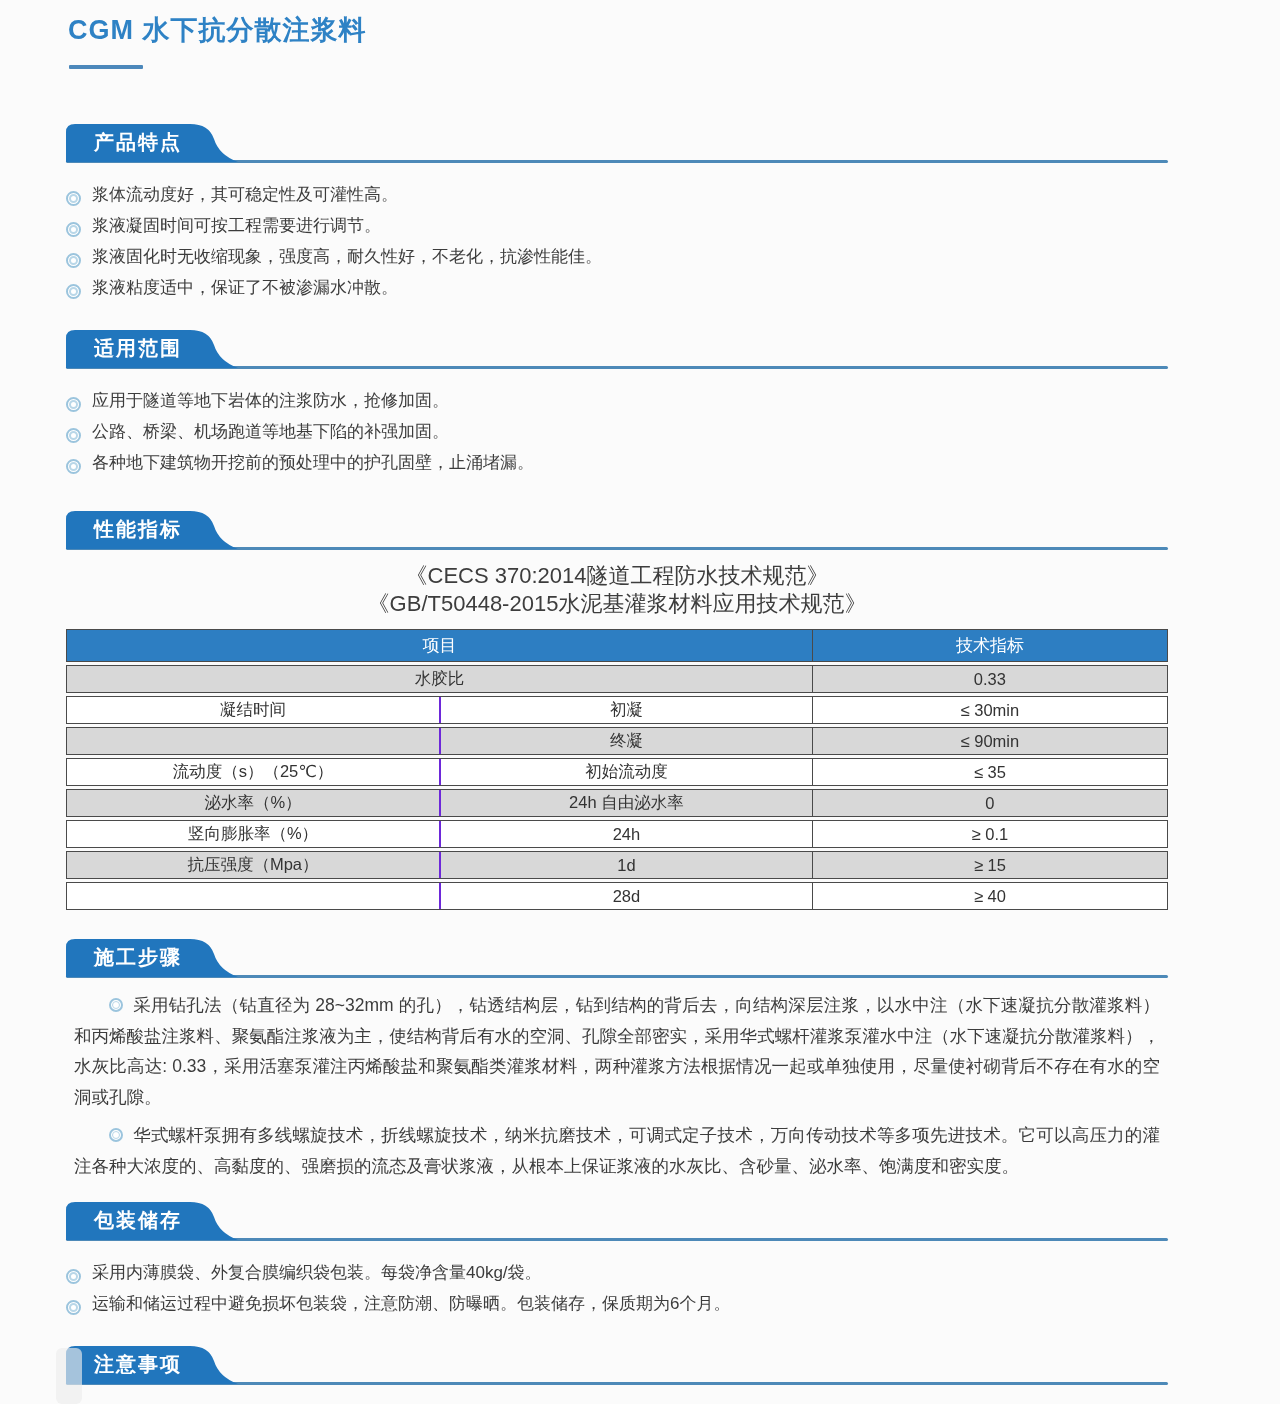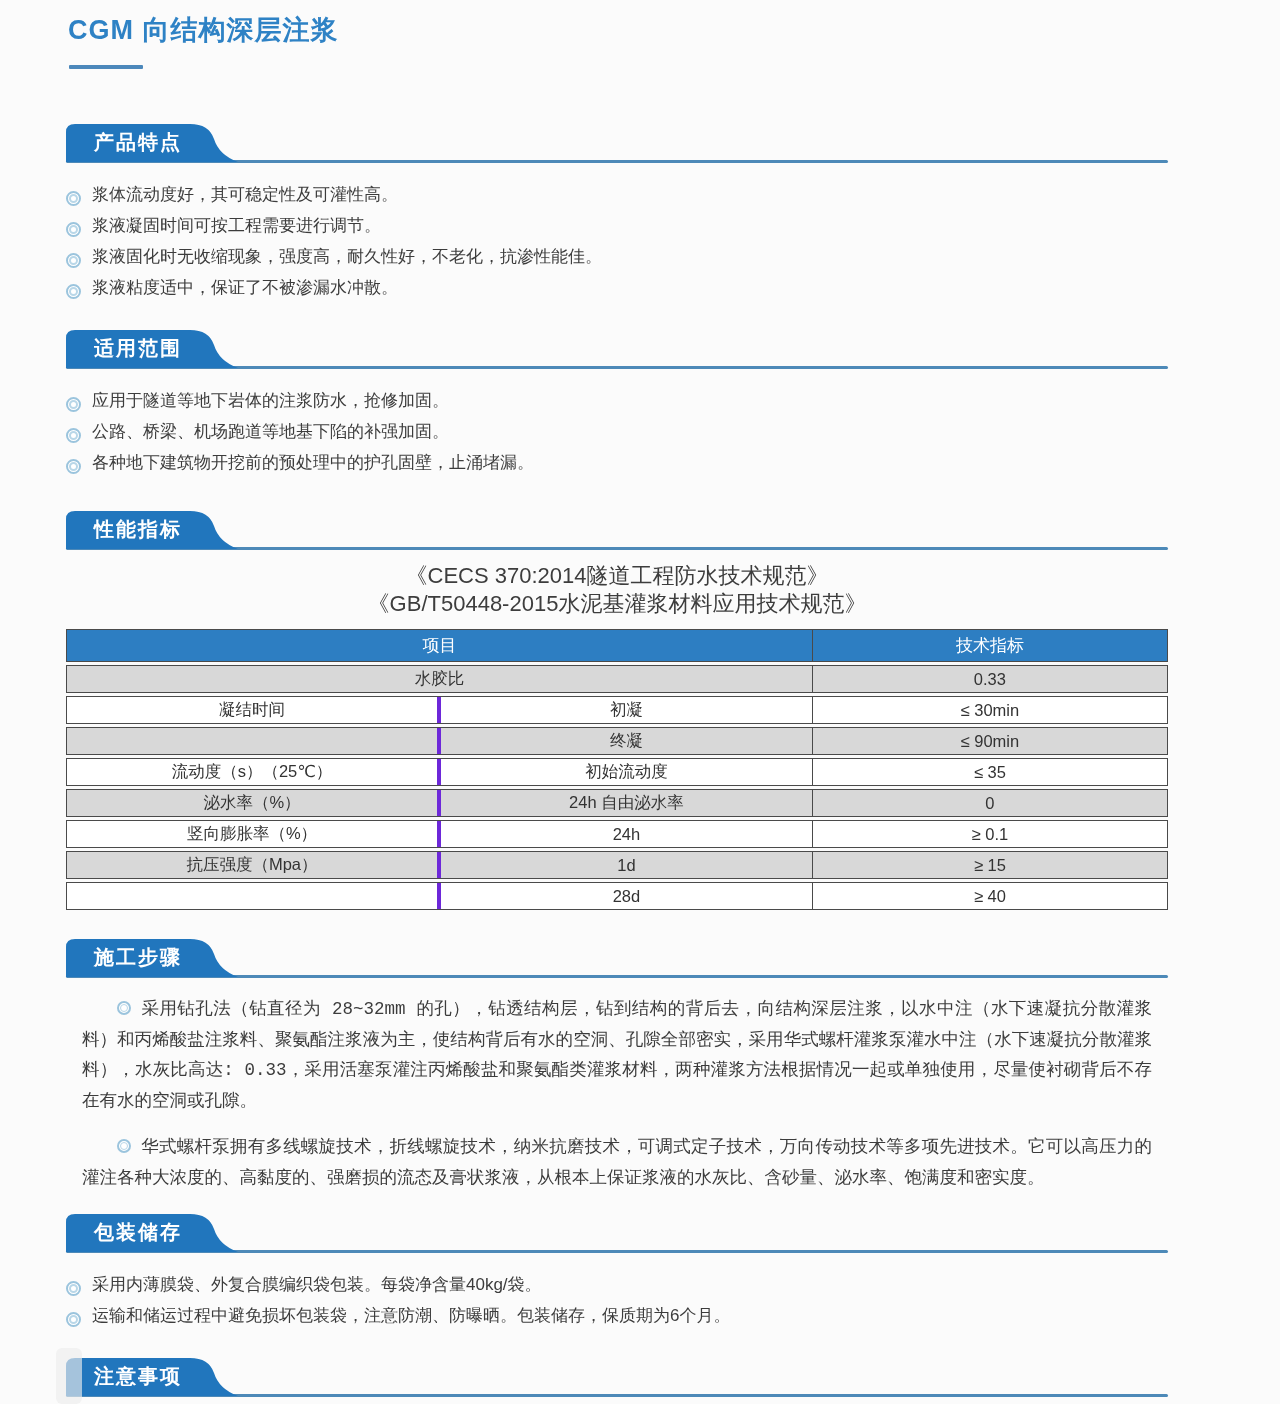"CGM 向结构深层注浆" h1.page-title { text: 向结构深层注浆 -> 水下抗分散注浆料 }
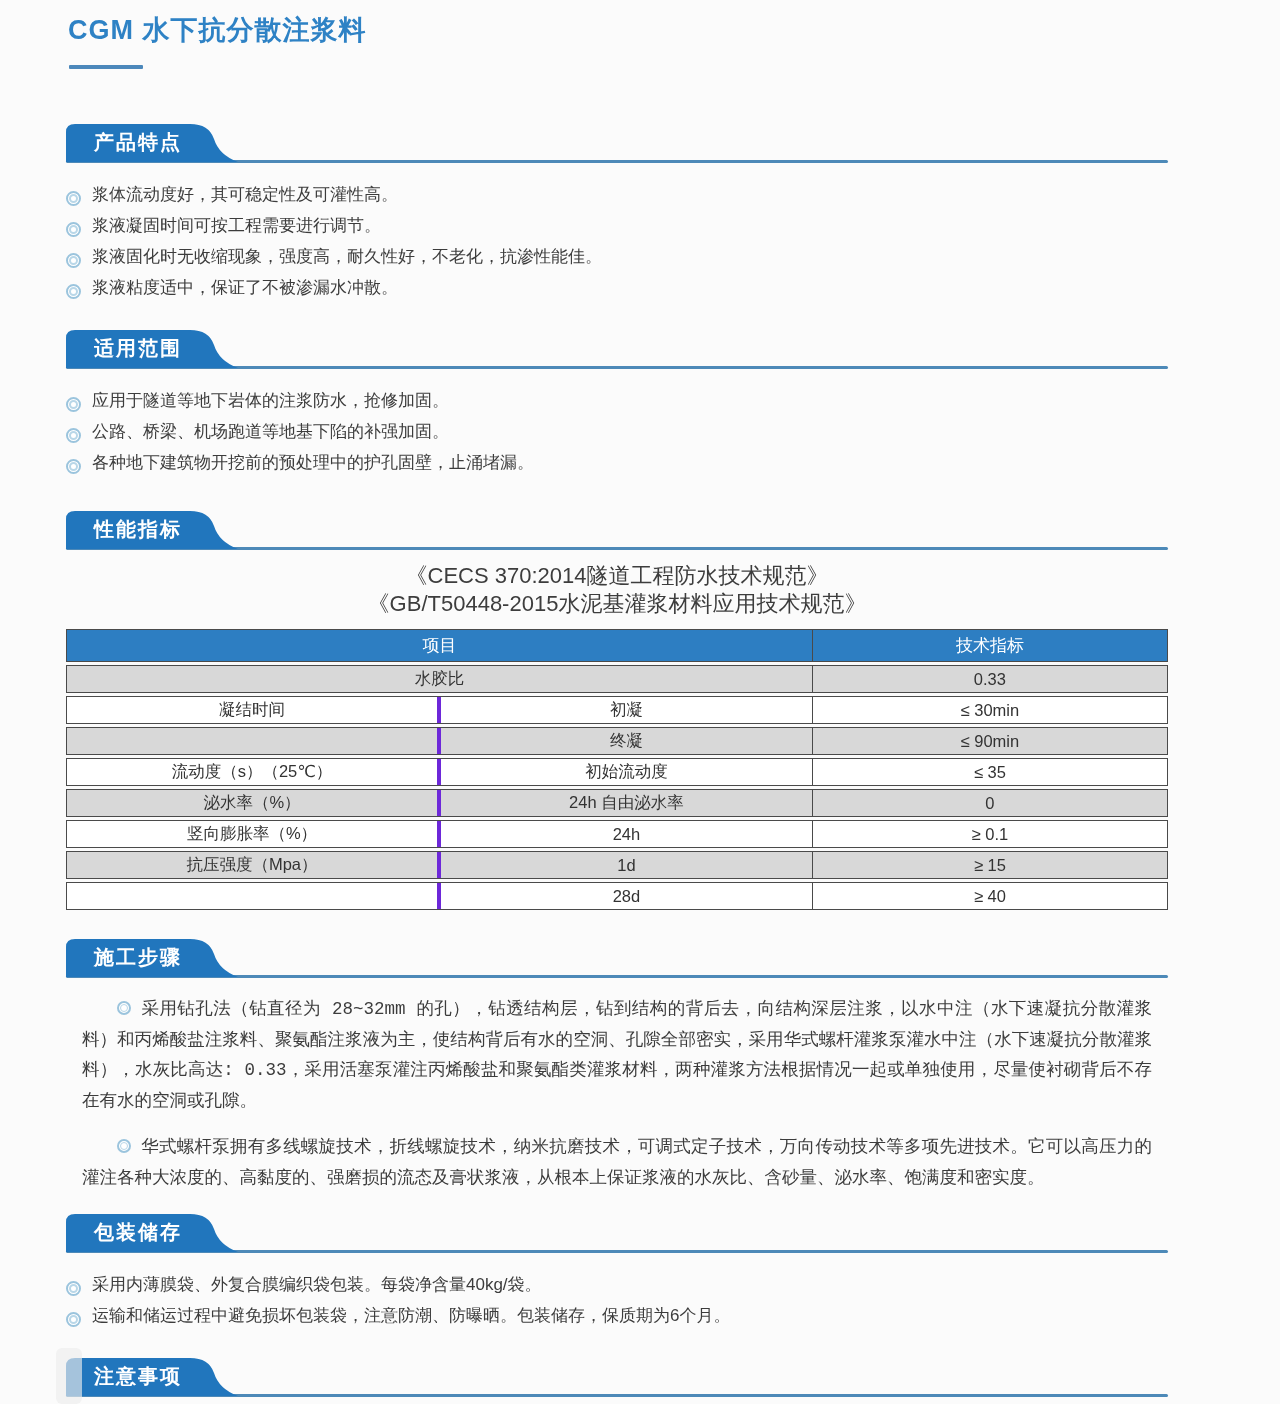"凝结时间" .c1 { border-right: 4px solid #6d28d9 -> 2px solid #6d28d9 }
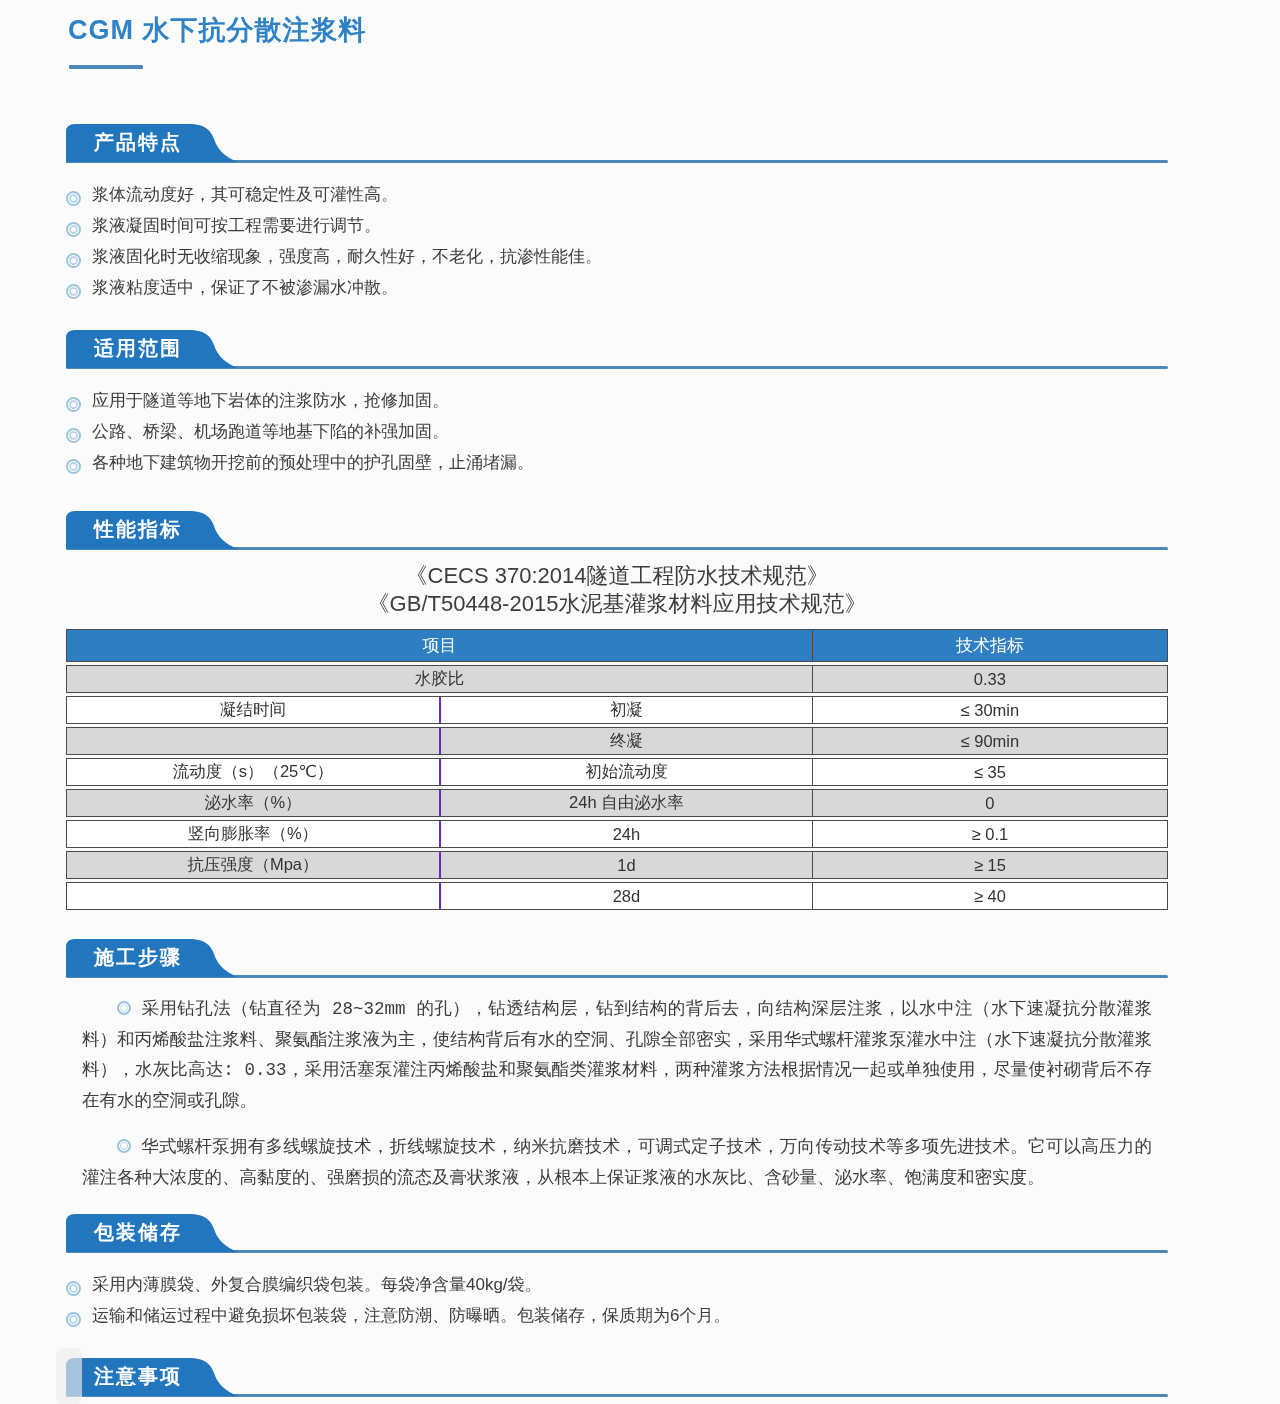"采用钻孔法（钻直径为 28~32mm" .paras p { font-family: Liberation Mono, monospace -> none; margin: 16px -> 8px }
